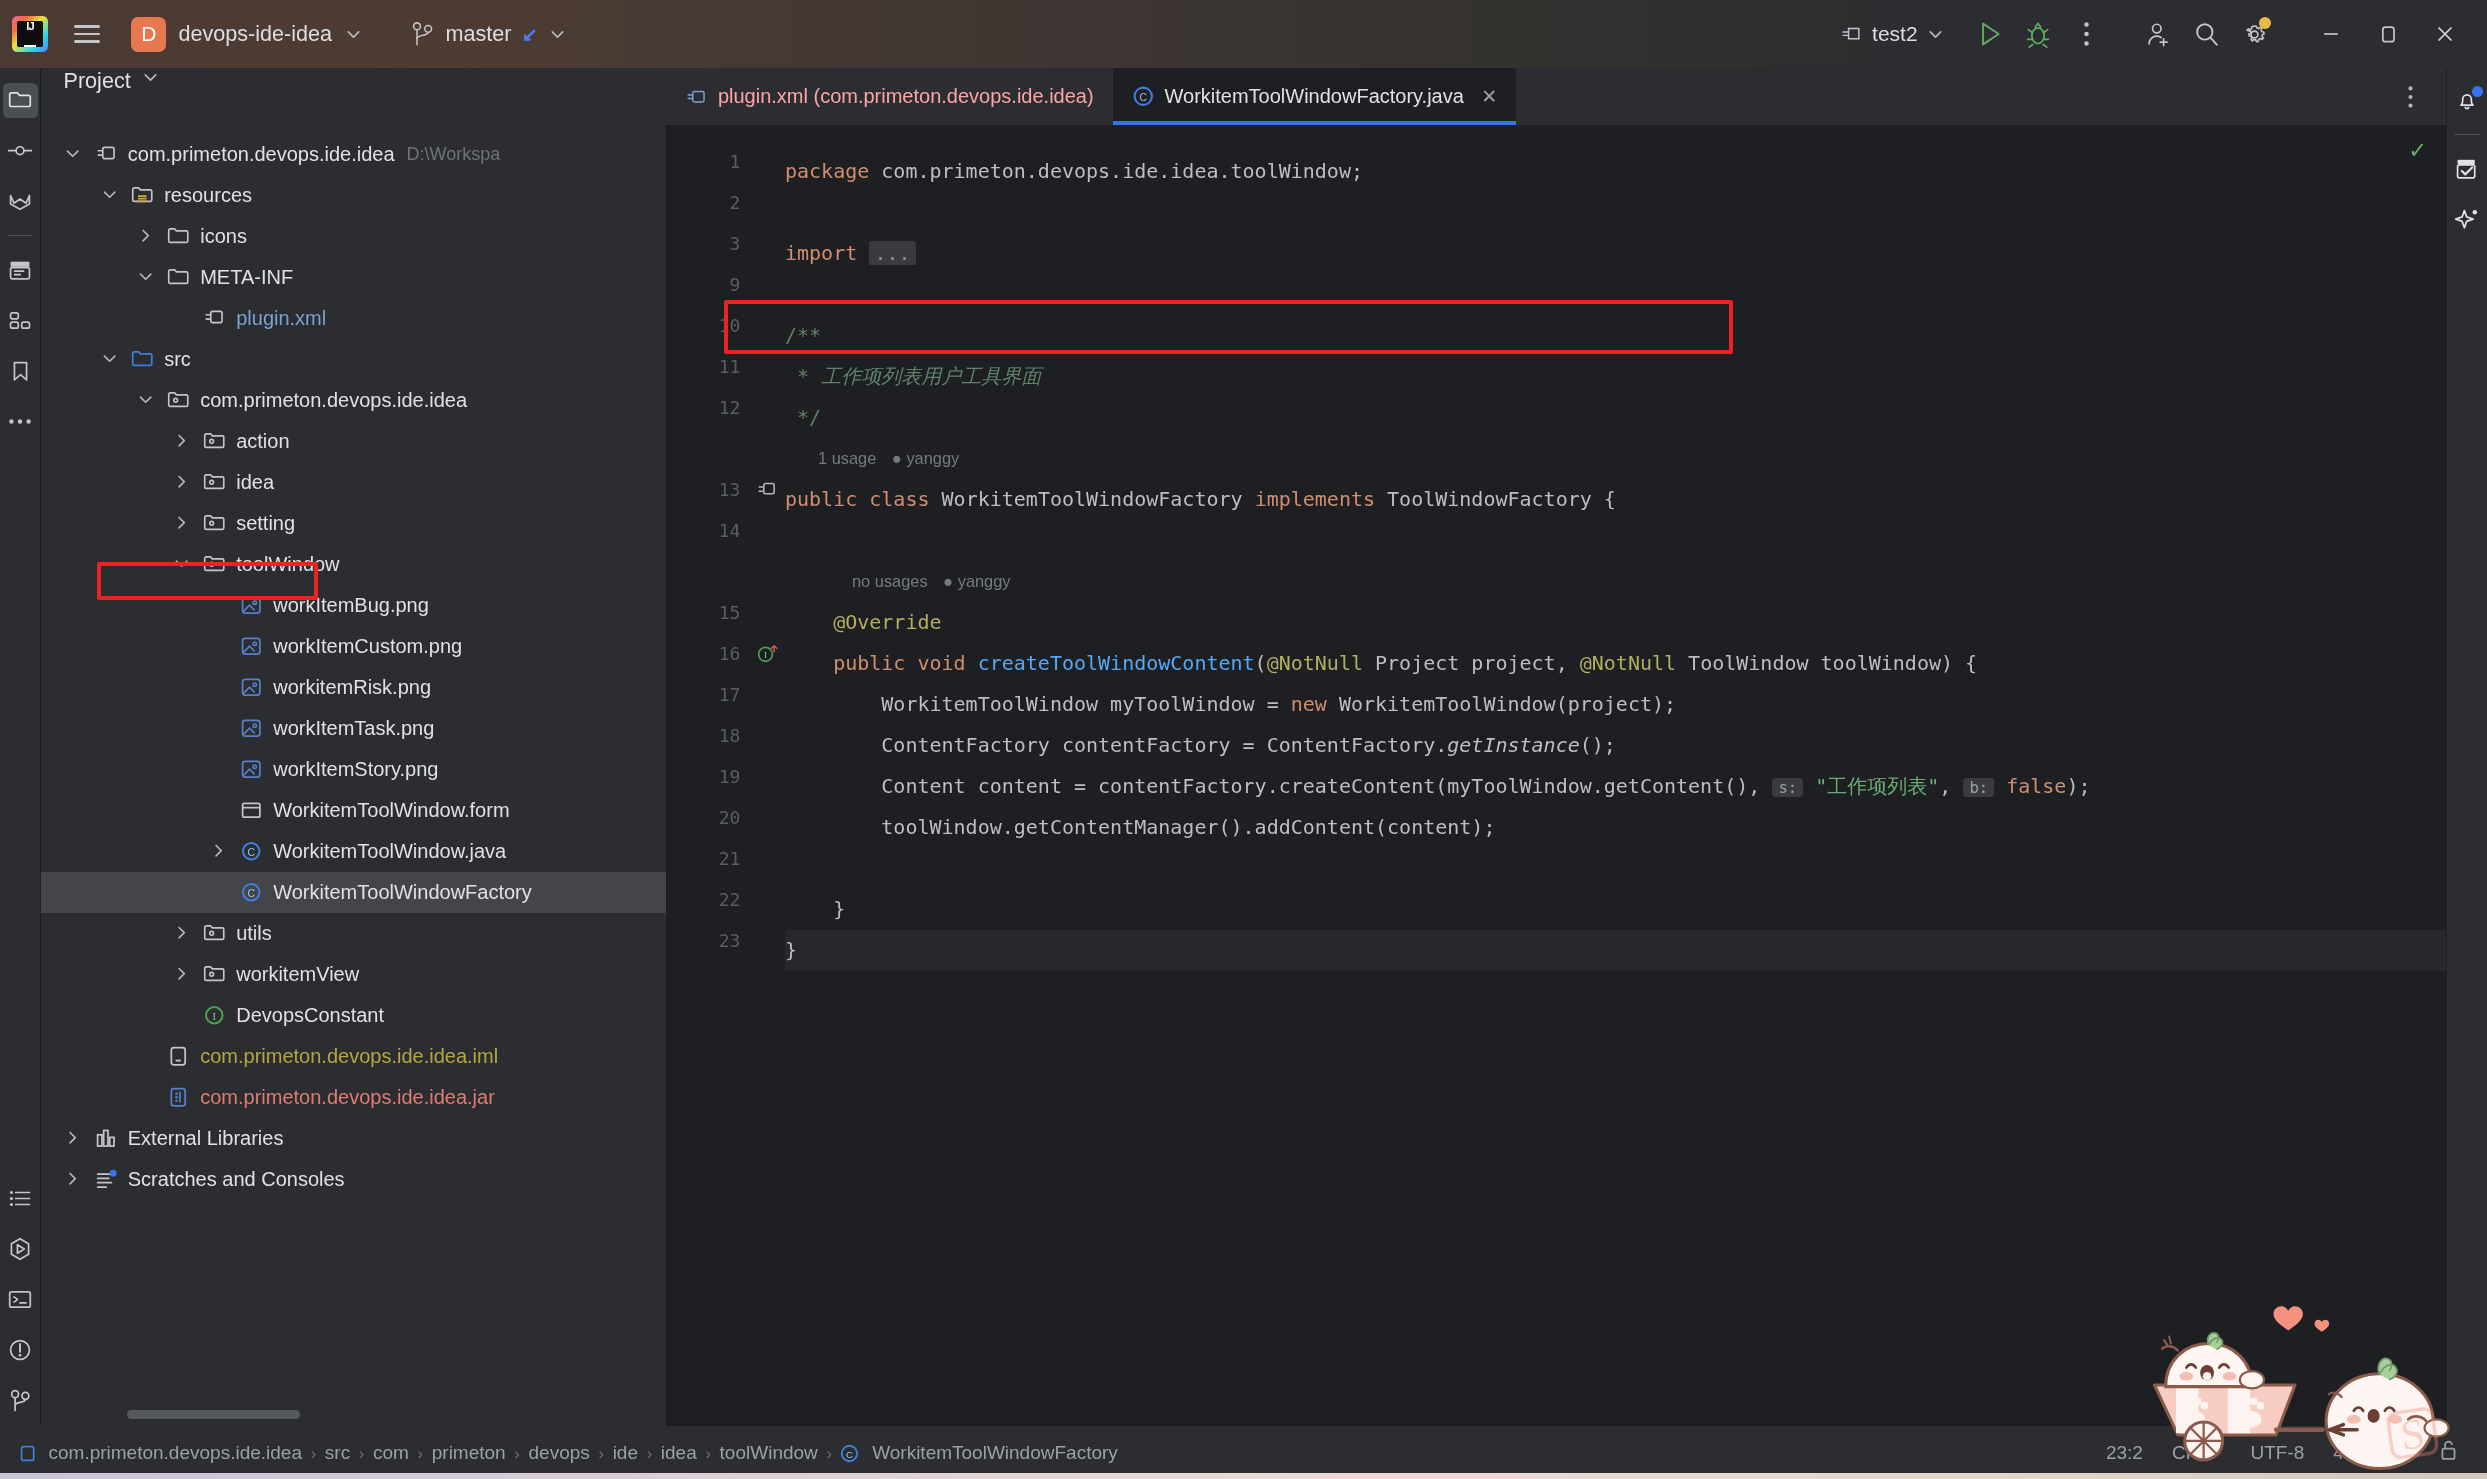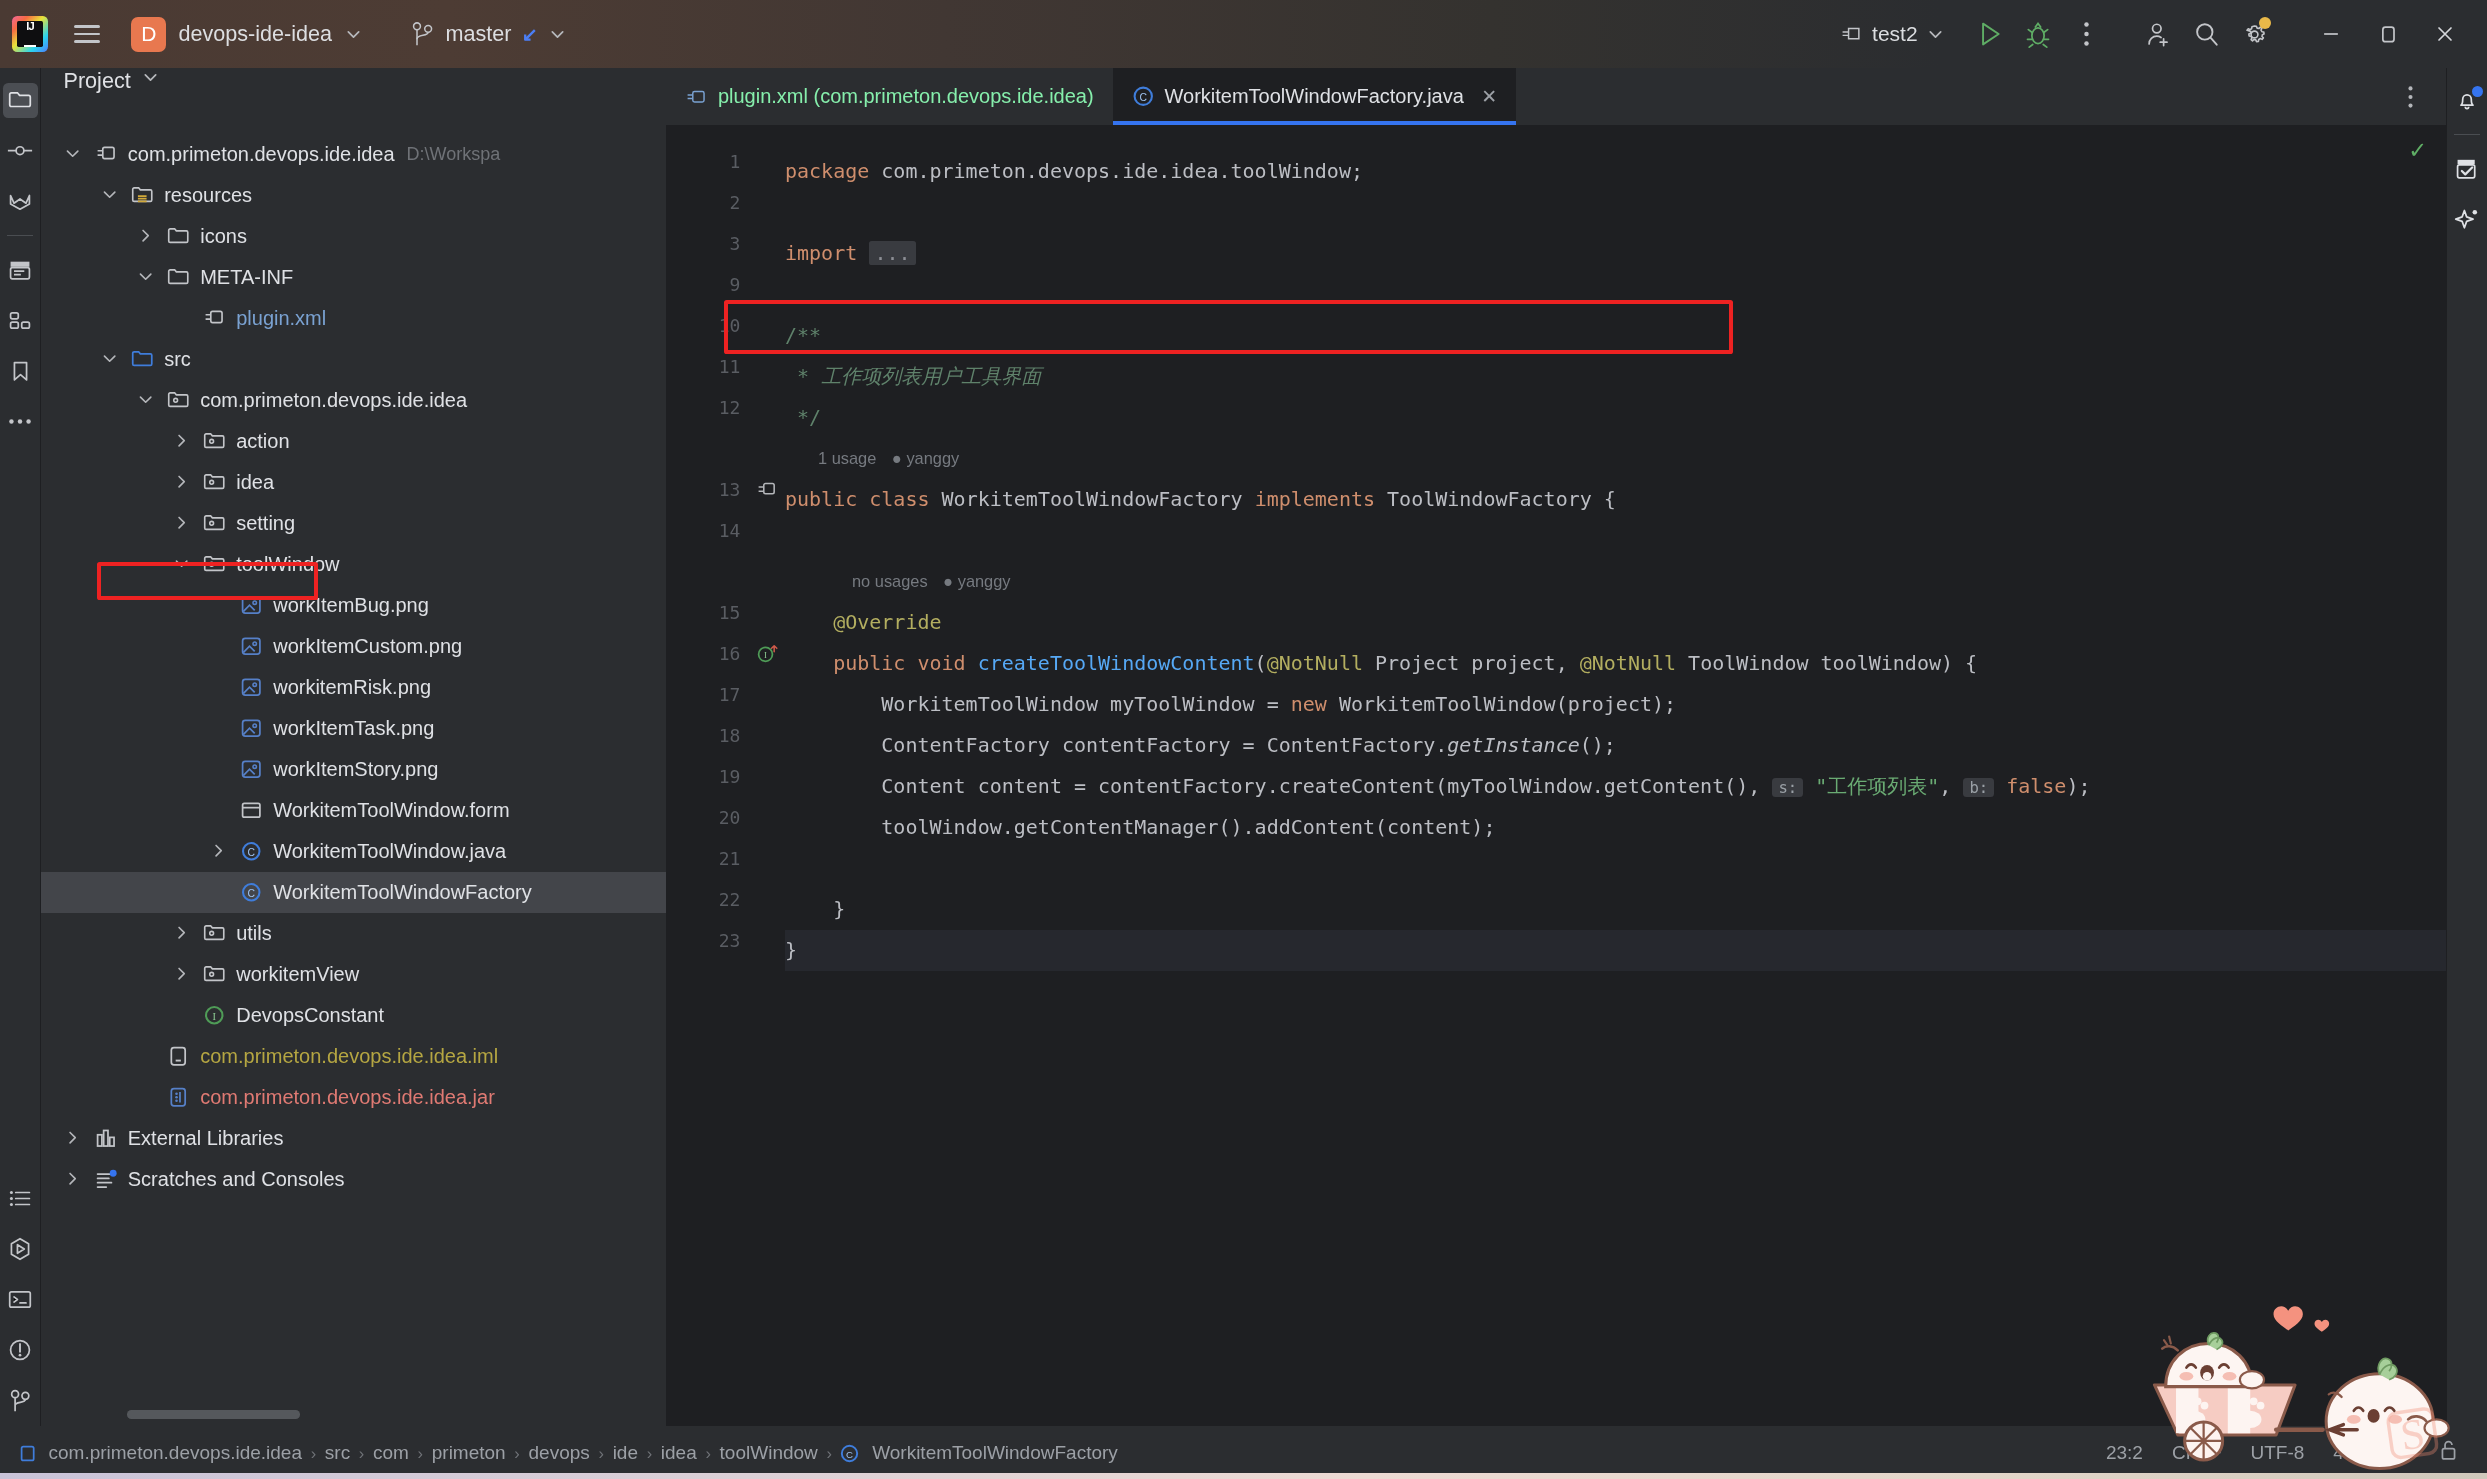"plugin.xml (com.primeton.devops.ide.idea)" .tab { color: #86efac -> #fca5a5 }
